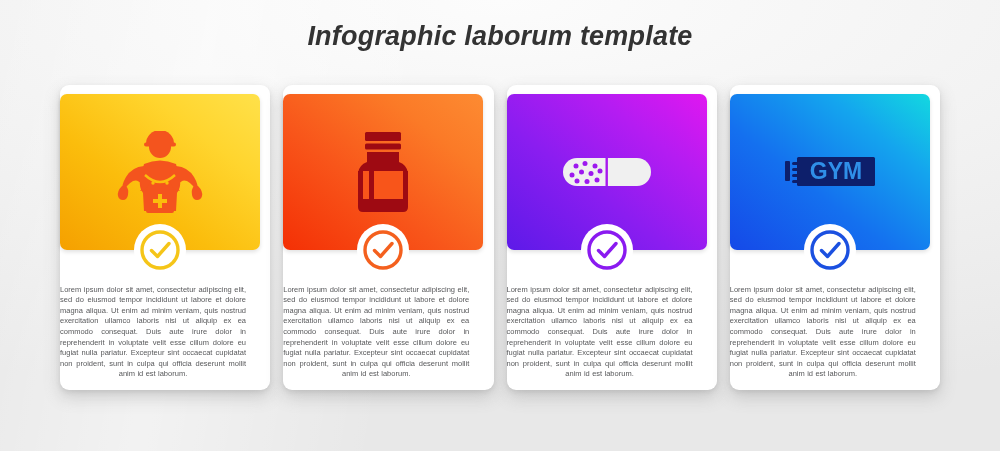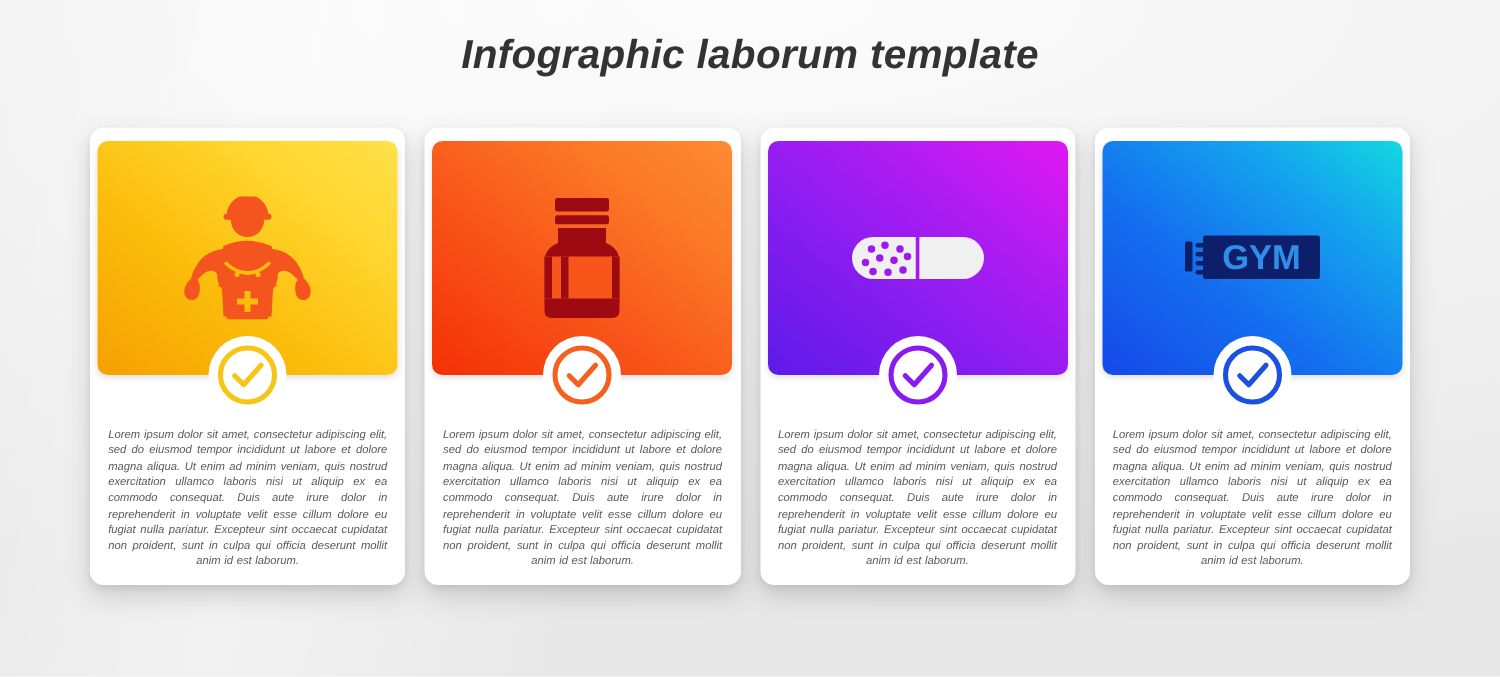"GYM" .card { align-items: center -> none }
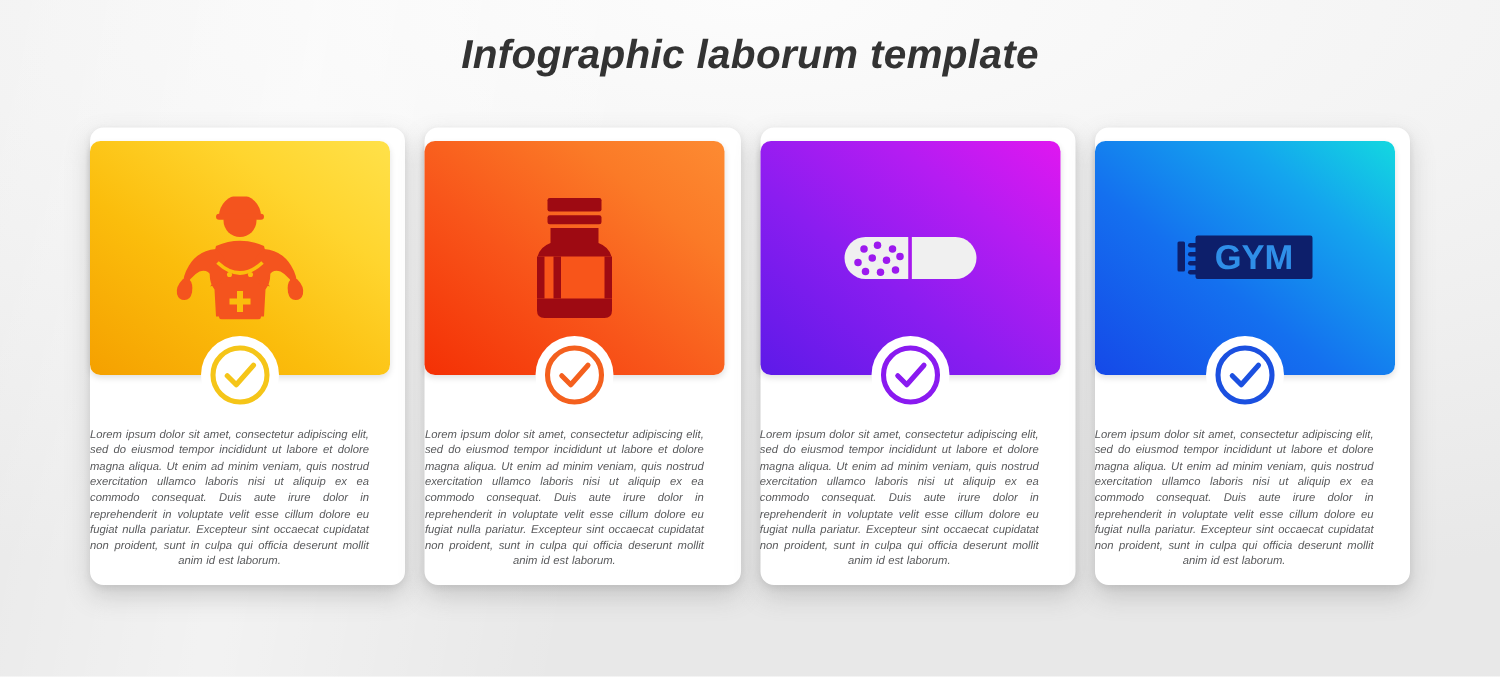"Lorem ipsum dolor sit amet," .card-text { font-style: italic -> none }
